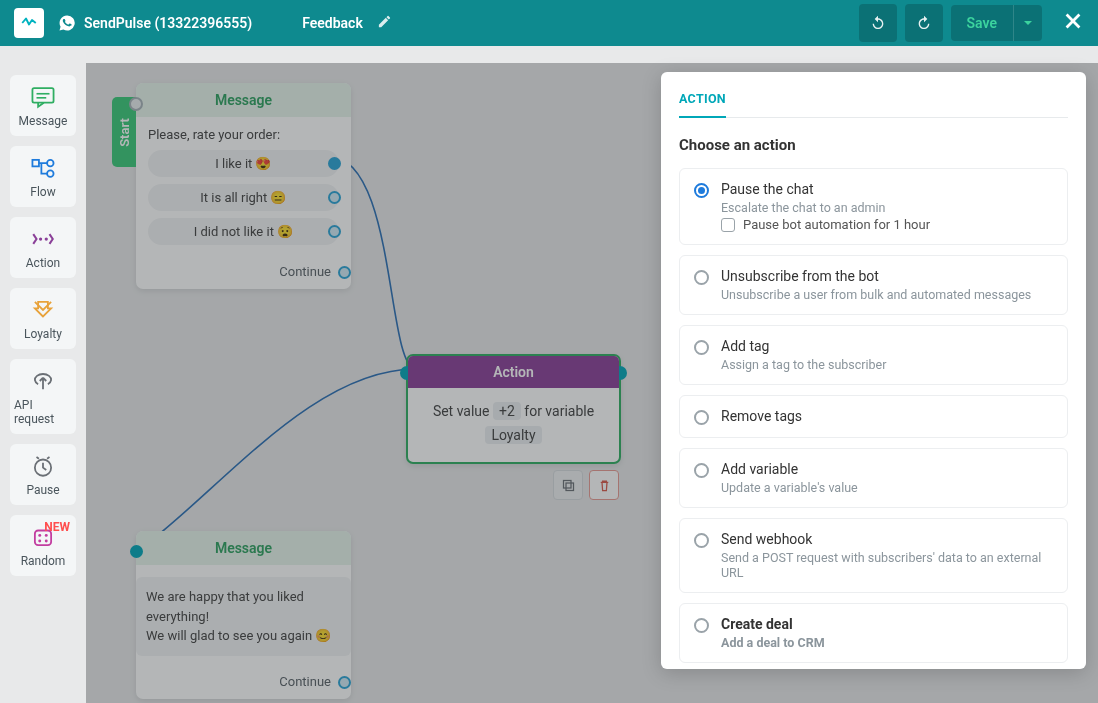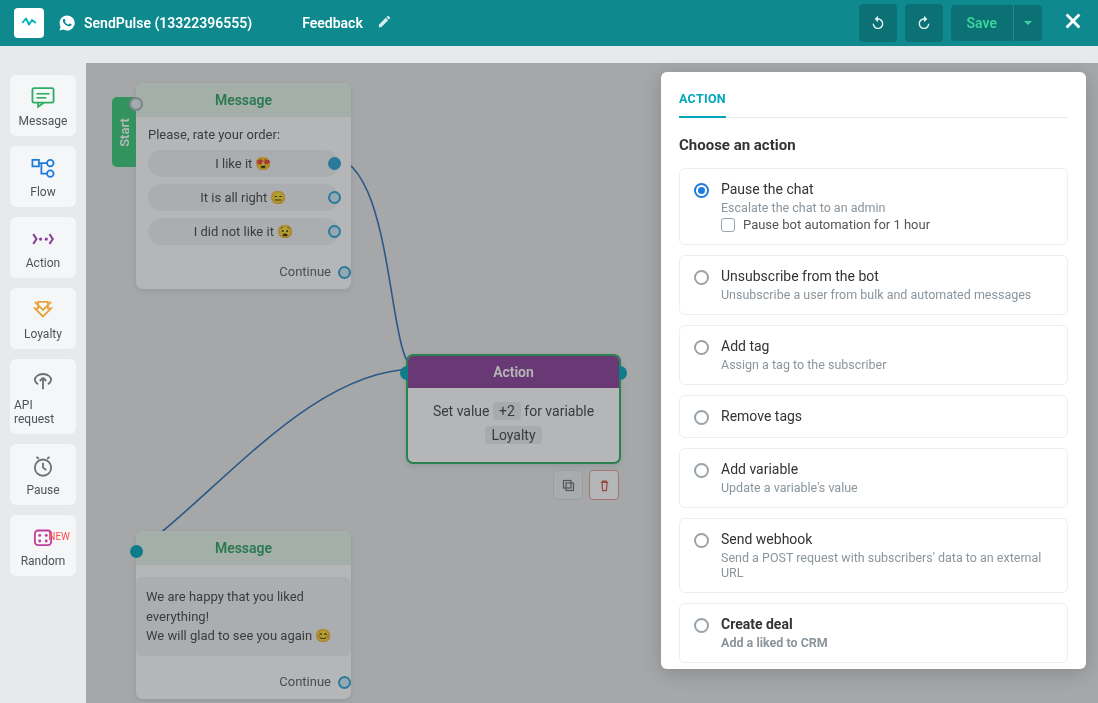"NEW" .tool .new { font-size: 10px -> 12px; font-weight: 400 -> 700; top: 16px -> 5px }
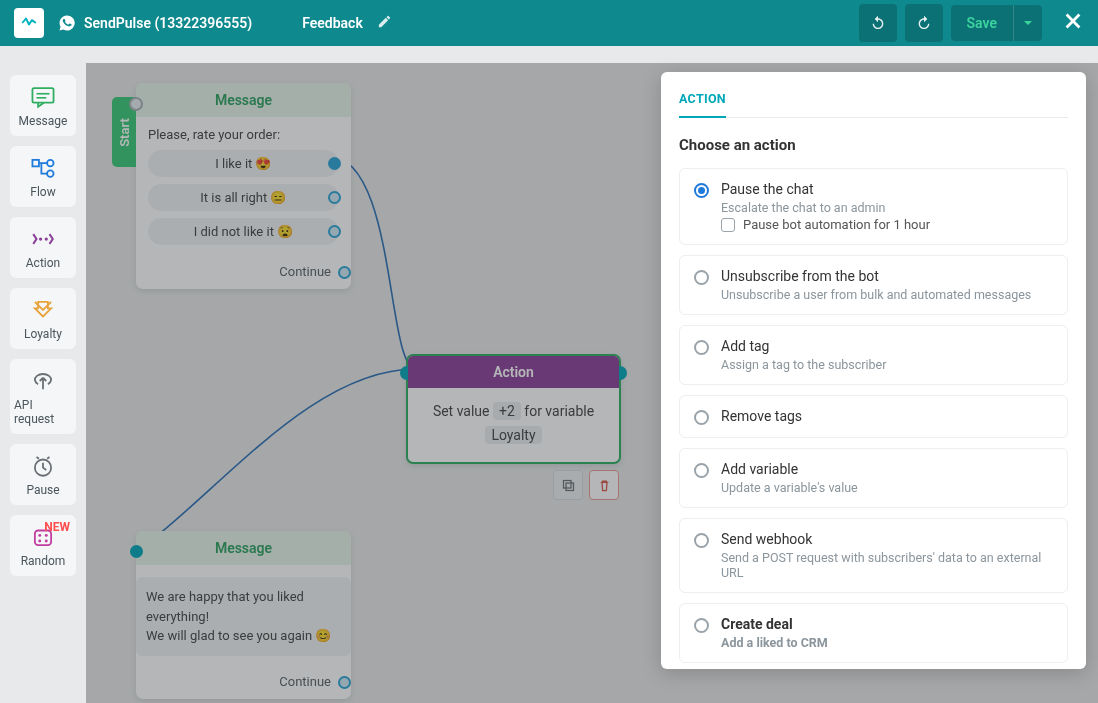"Add a liked to CRM" div.opt-desc { text: liked -> deal }
